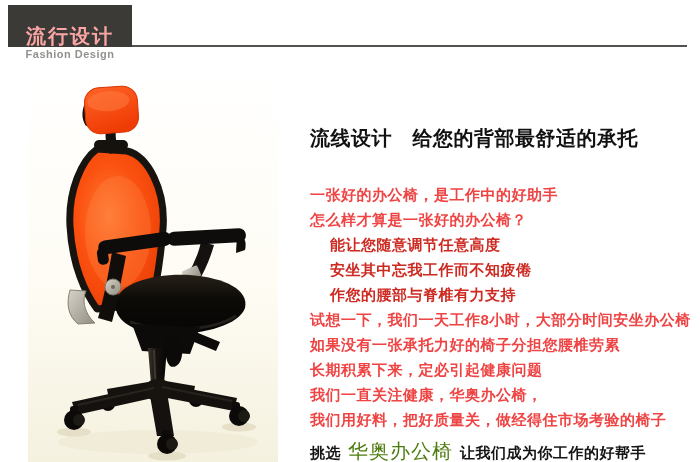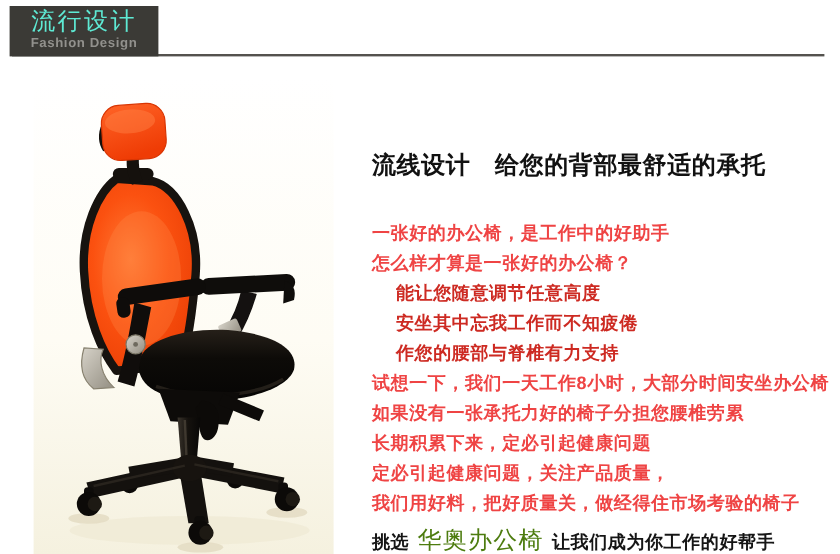"流行设计" .badge-title { color: #5eead4 -> #fca5a5; font-weight: normal -> bold; margin-top: 2px -> 20px }
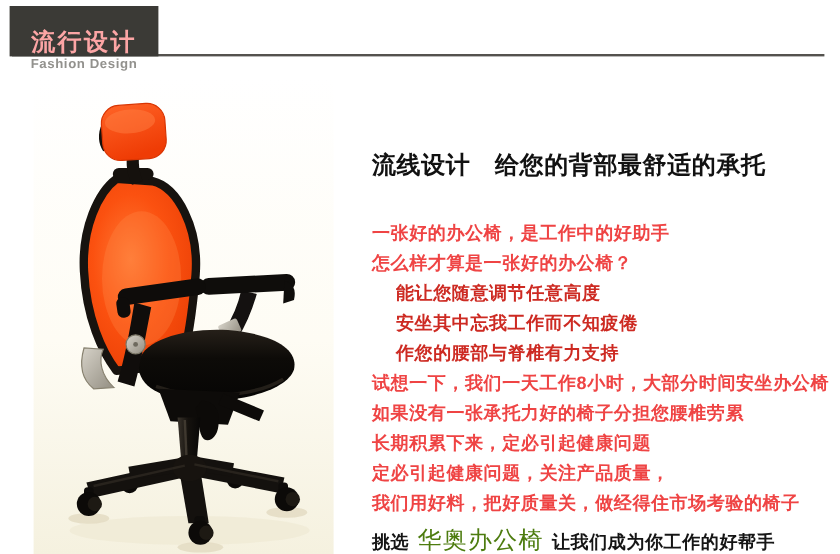"定必引起健康问题，关注产品质量，" div.line { text: 定必引起健康问题，关注产品质量 -> 我们一直关注健康，华奥办公椅 }
